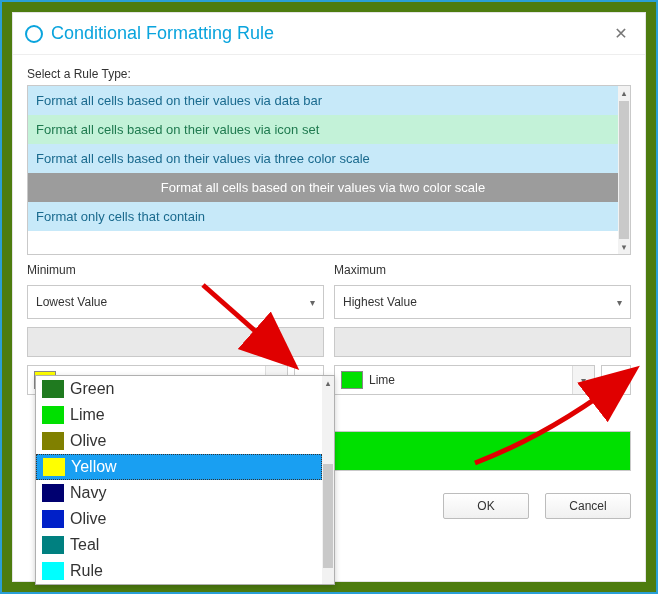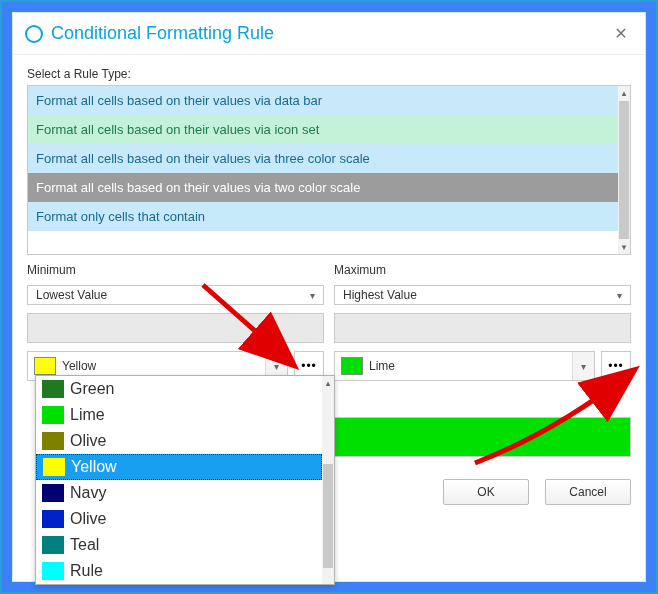"Conditional Formatting Rule" .outer { background: #3b82f6 -> #4d7c0f }
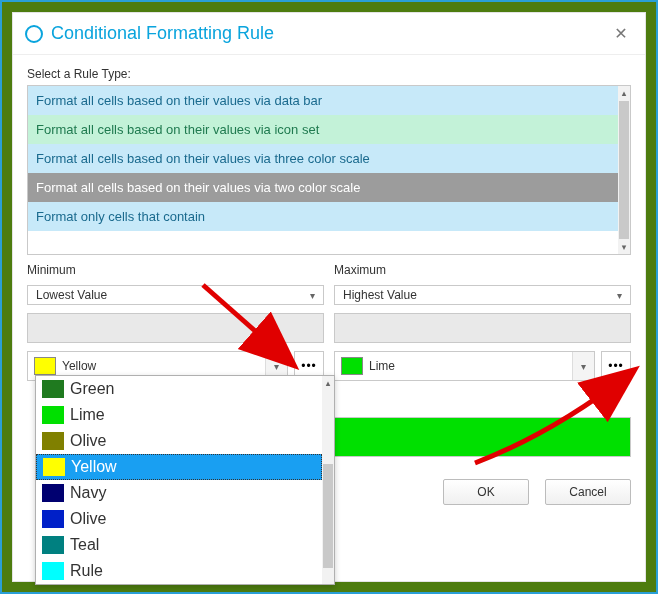"Format all cells based on their values via two" .rule-item.selected { text-align: none -> center }
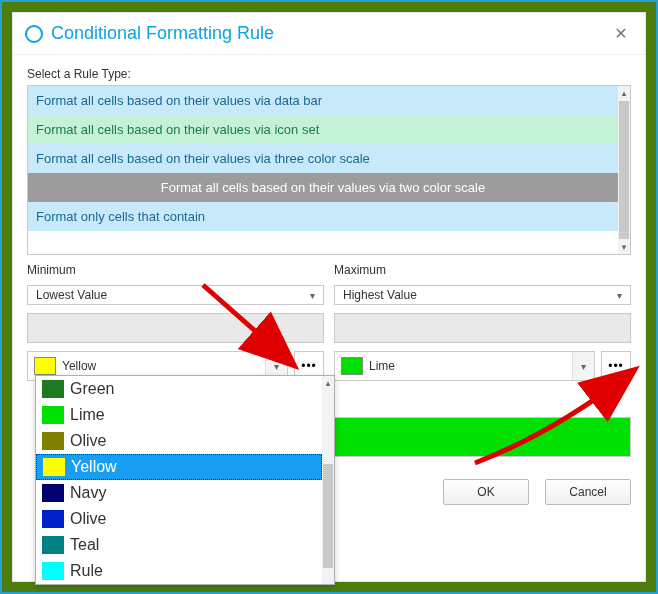"Lowest Value" .combo { height: 20px -> 34px }
